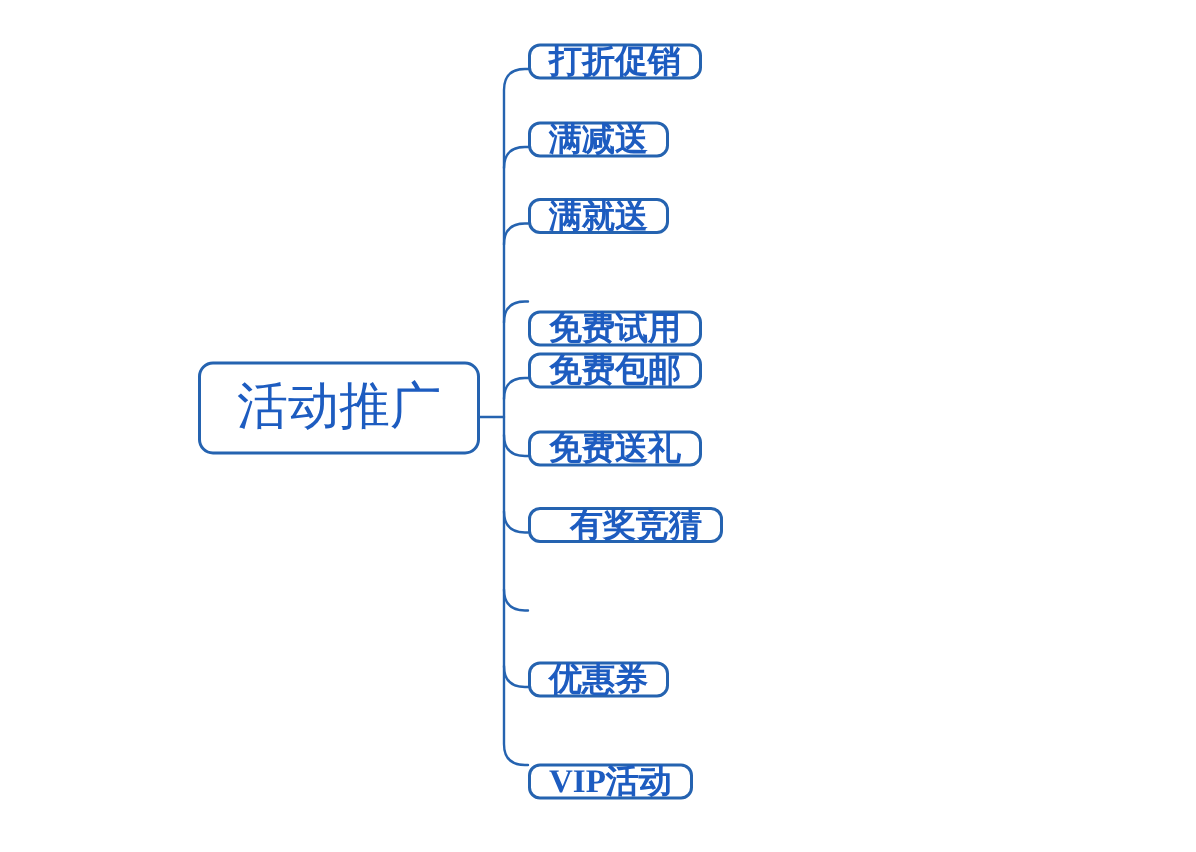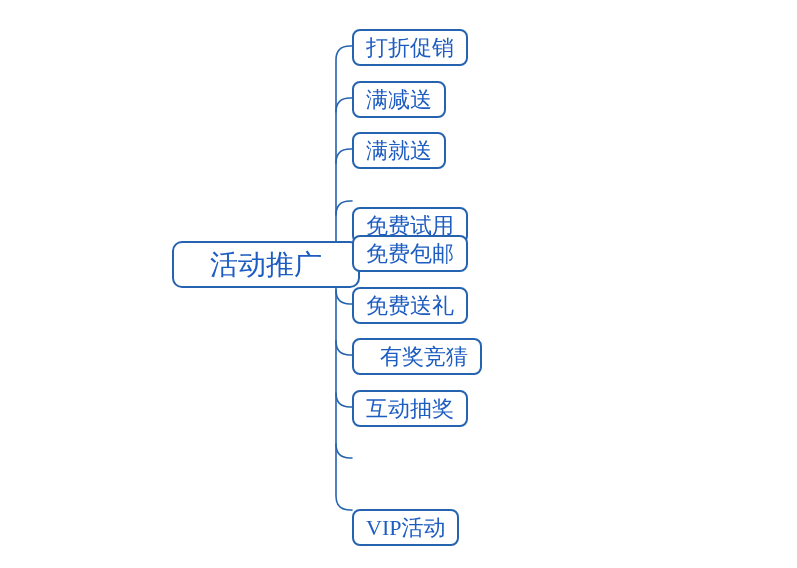"打折促销" .child { font-weight: none -> bold; height: 37px -> 24px }
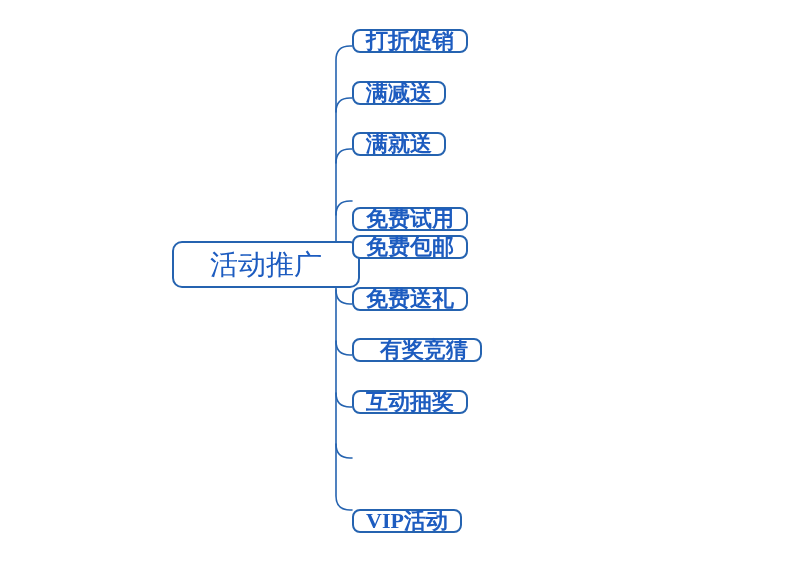"活动推广" .root { font-size: 28px -> 34px; height: 47px -> 62px; margin-left: 40px -> none }
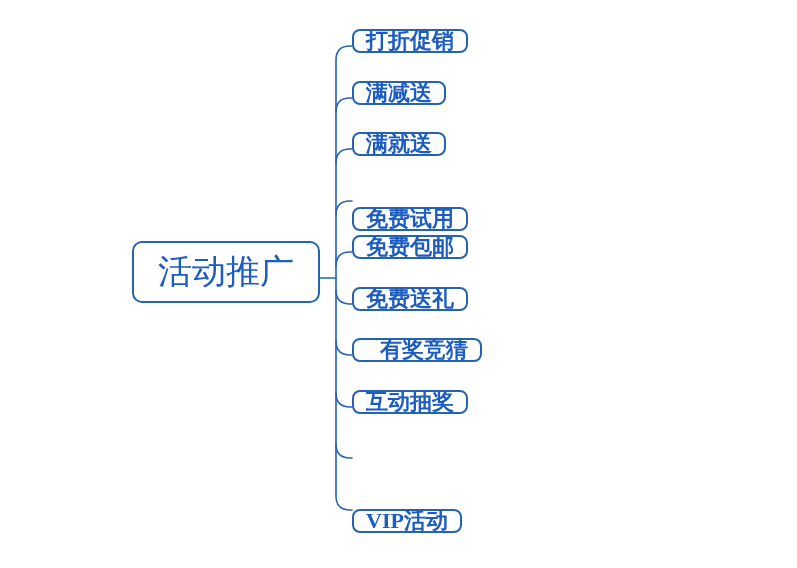"互动抽奖" div.node { html: <div> <span>互动抽奖</span> </div> -> none }
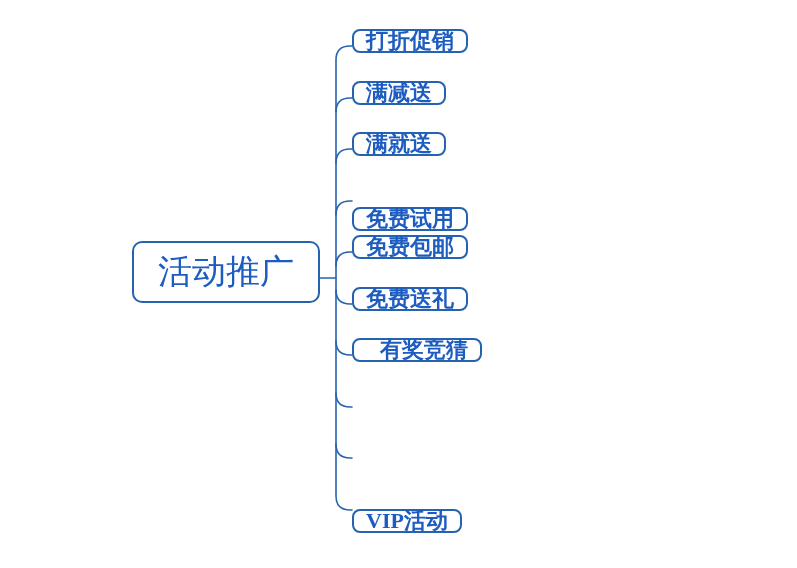"优惠券" div.node { html: none -> <div> <span>优惠券</span> </div> }
